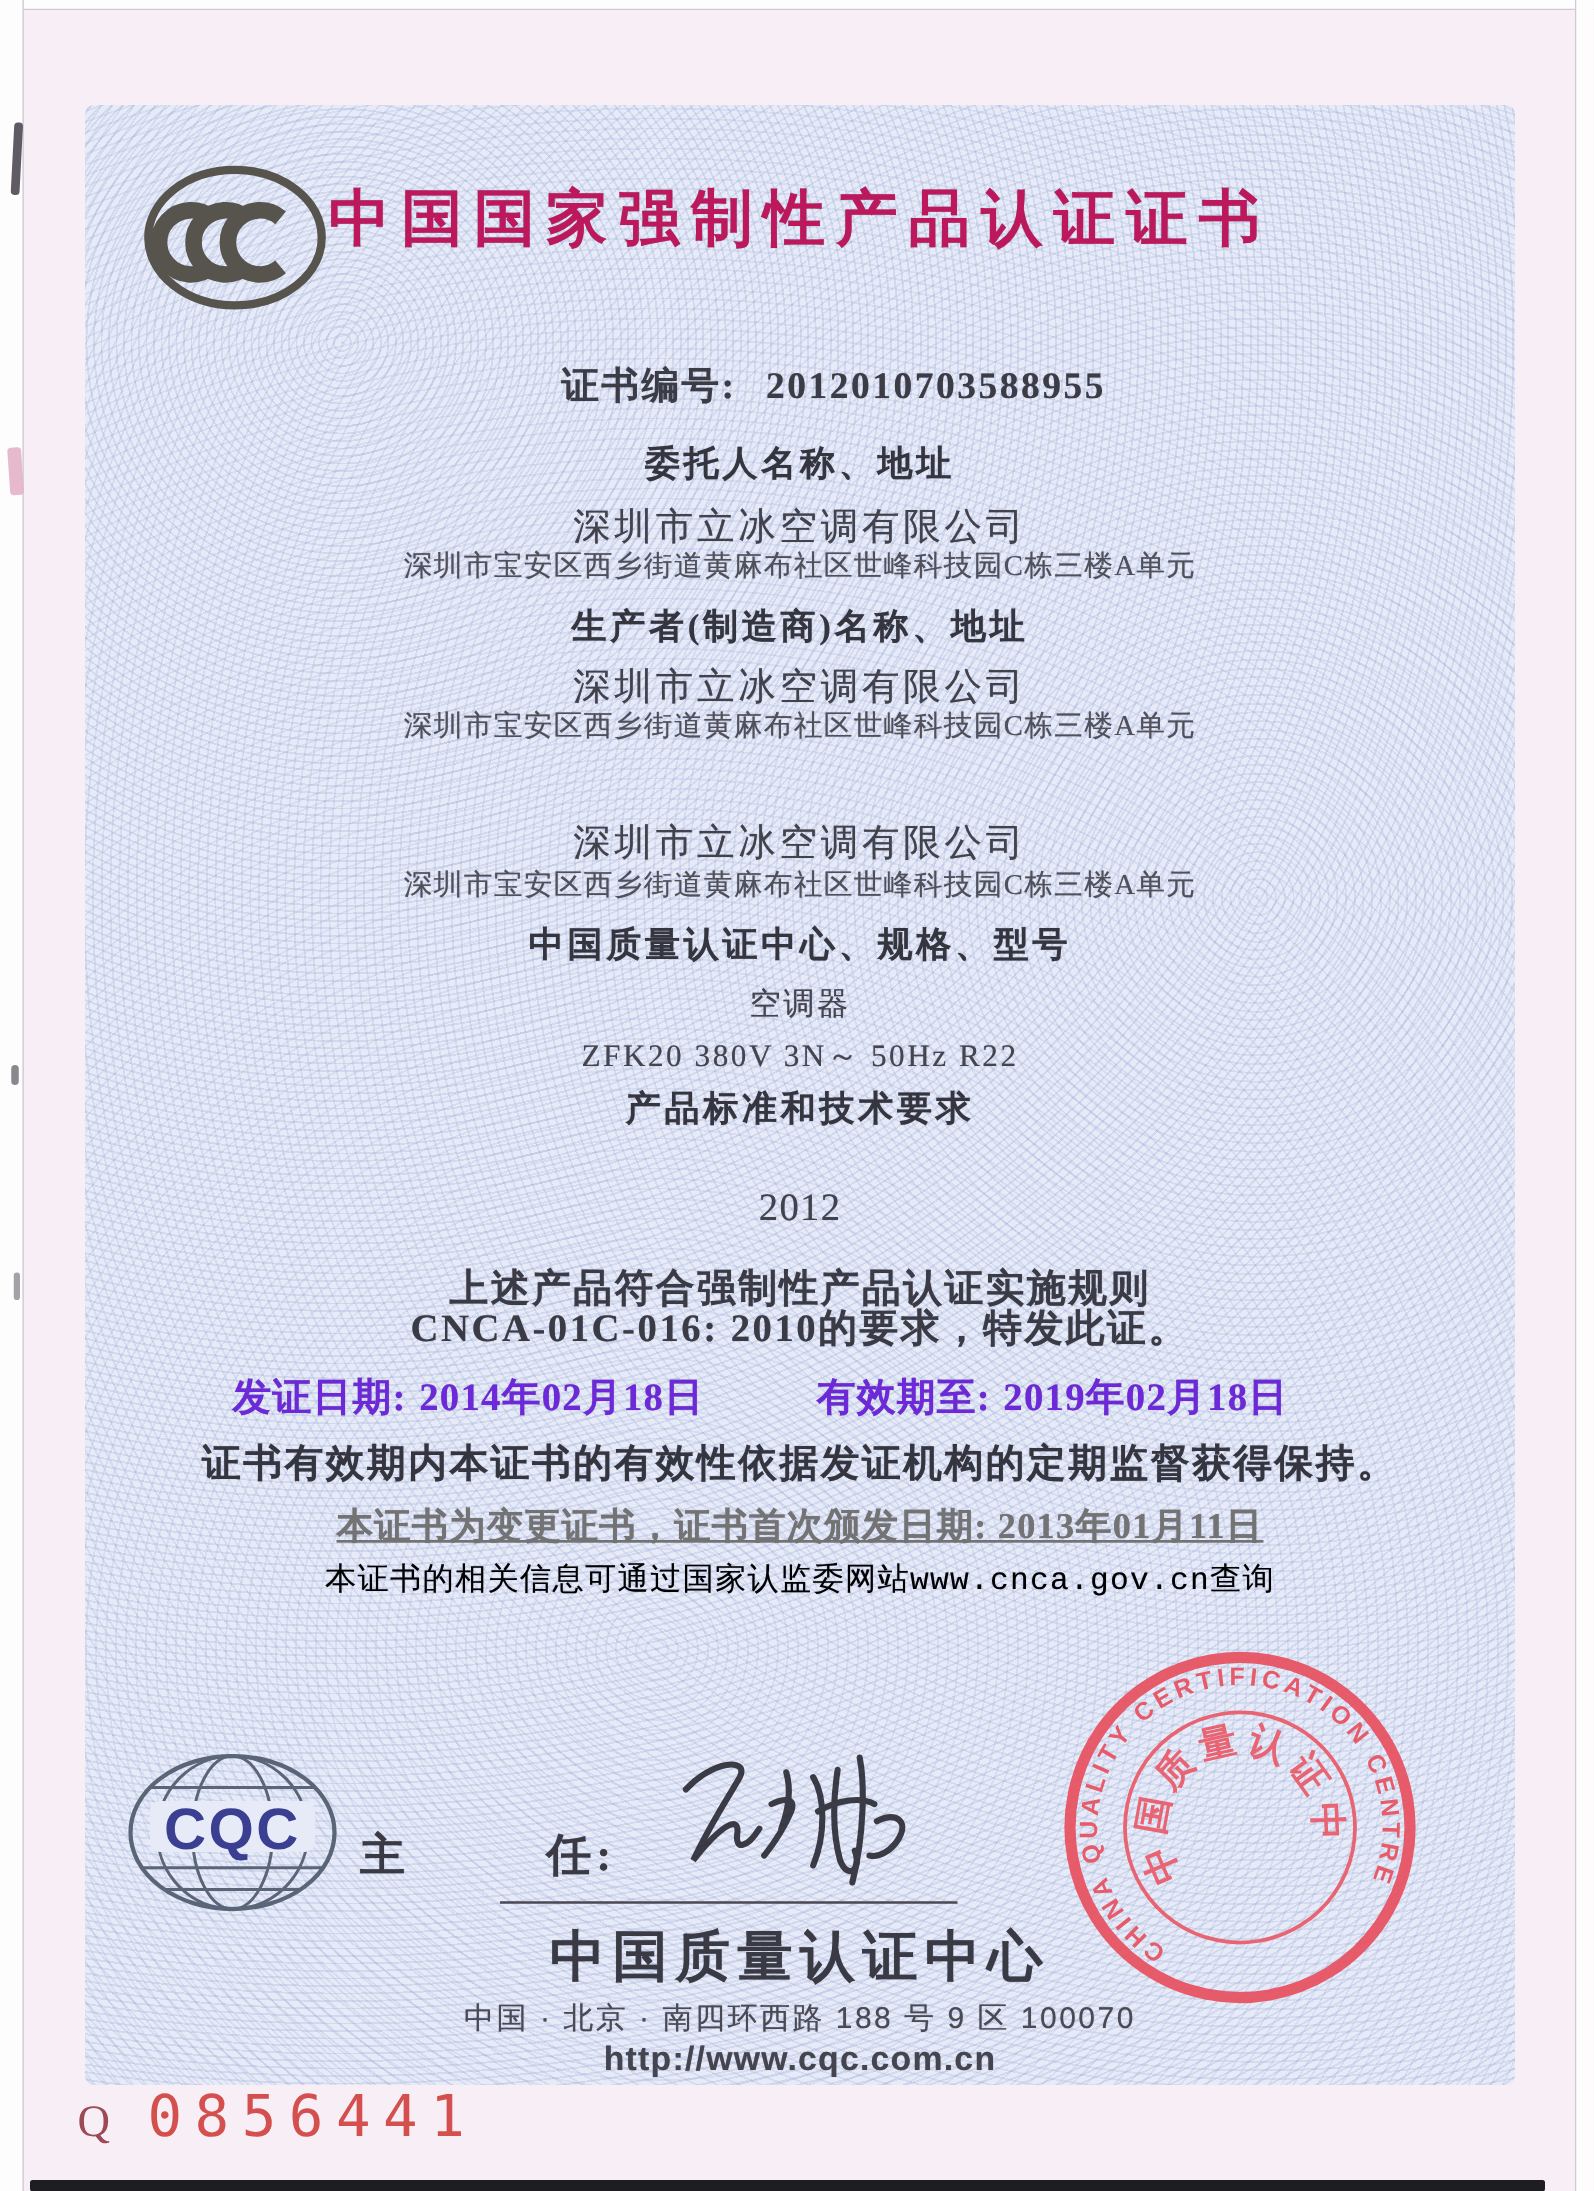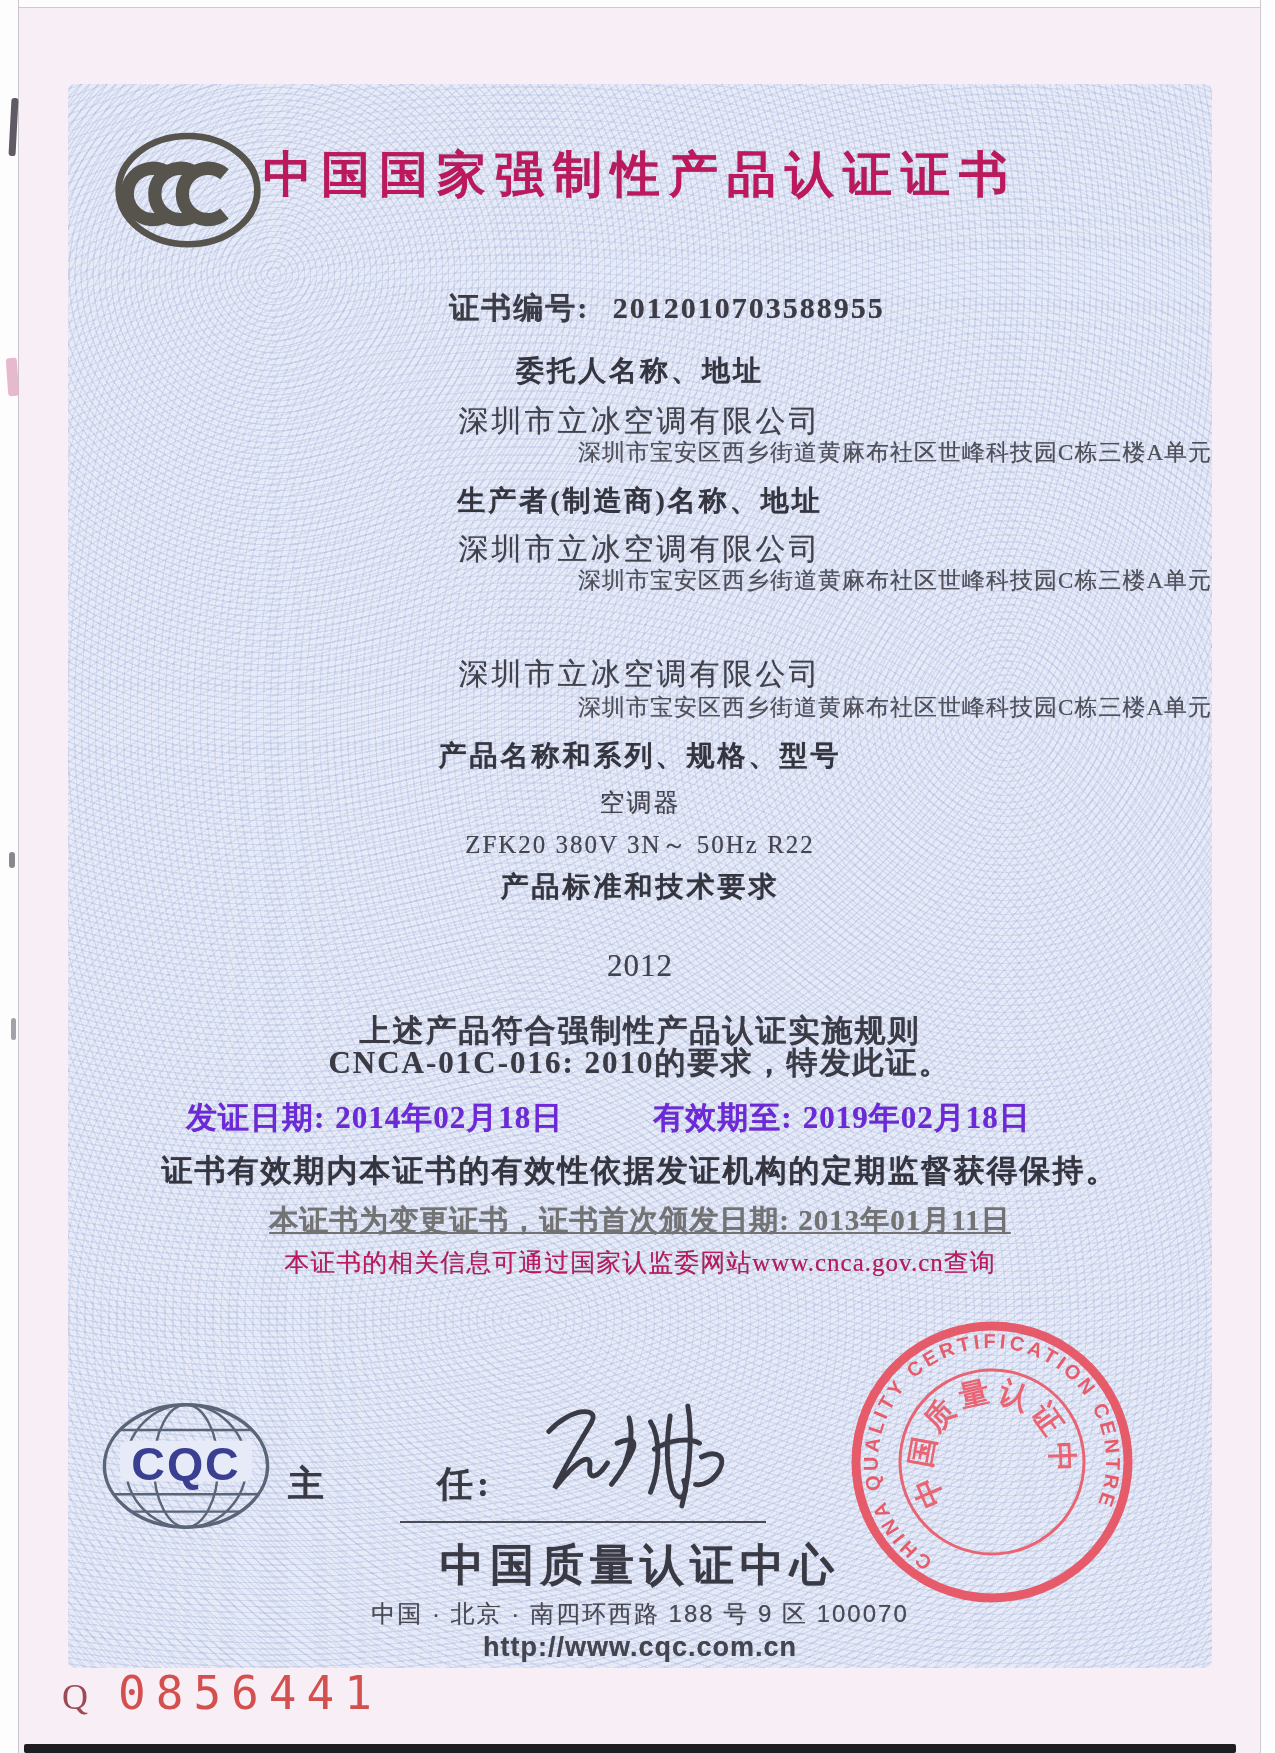"深圳市宝安区西乡街道黄麻布社区世峰科技园C栋三楼A单元" .addr { text-align: right -> none }
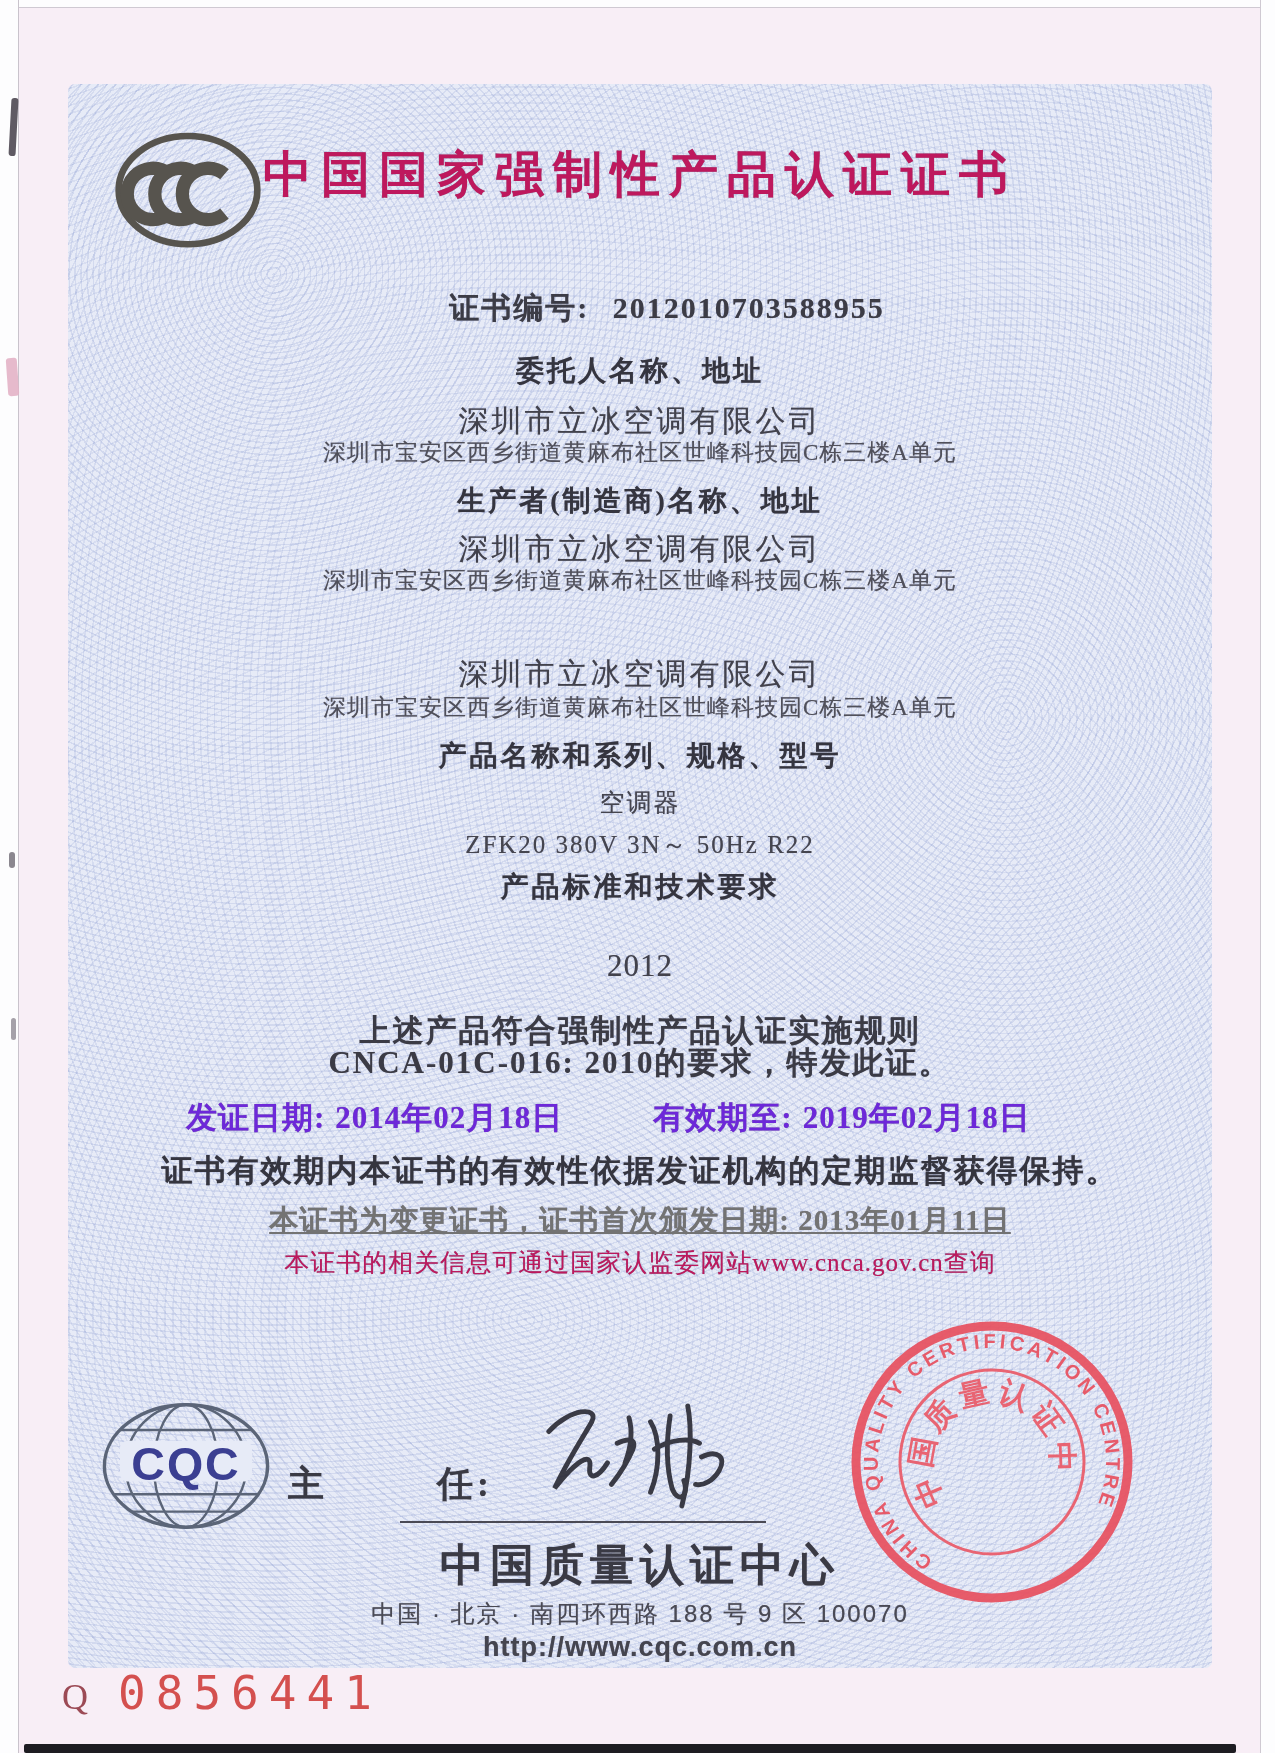"产品名称和系列、规格、型号" div.line { text: 产品名称和系列 -> 中国质量认证中心 }
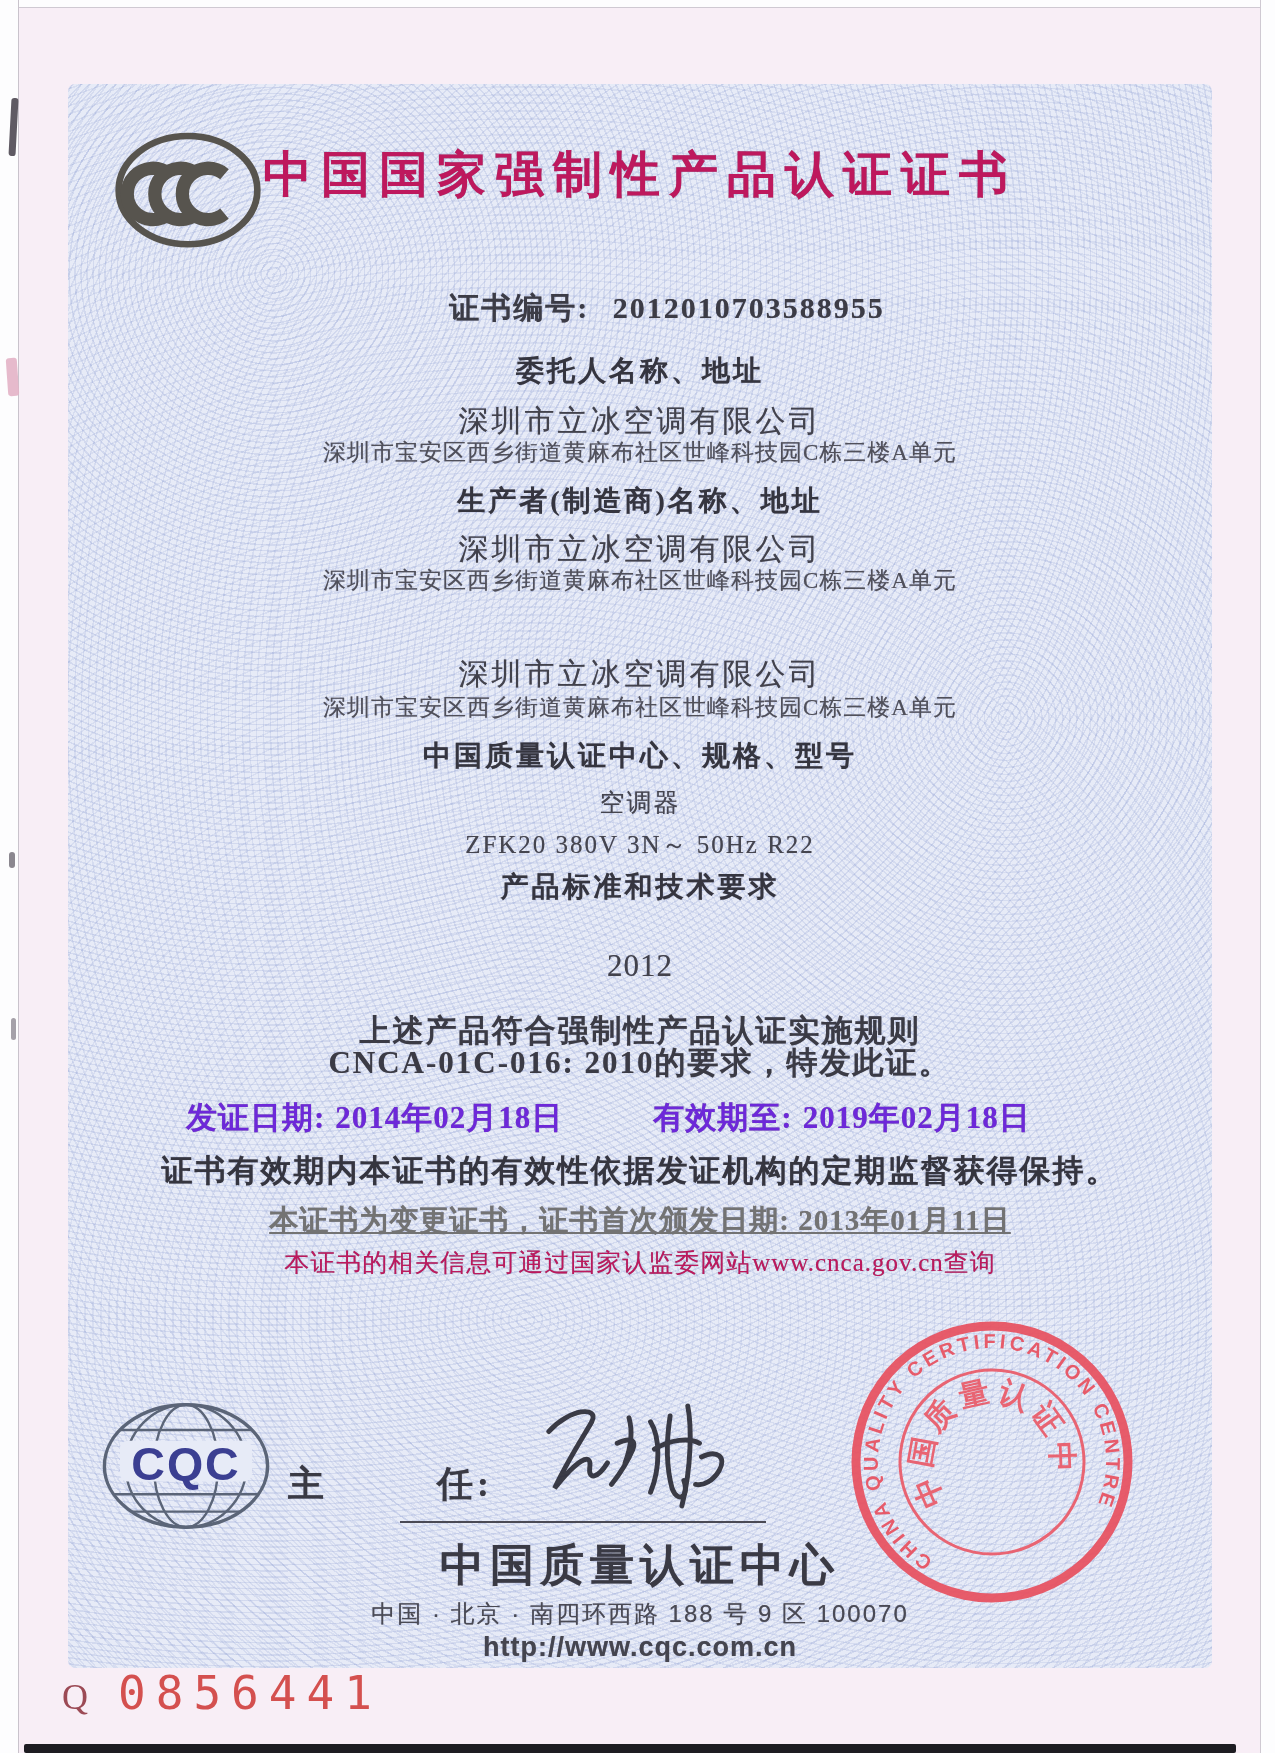"本证书的相关信息可通过国家认监委网站www.cnca.gov.cn查询" .info { color: #be185d -> #000000; font-family: none -> Liberation Mono, monospace }
